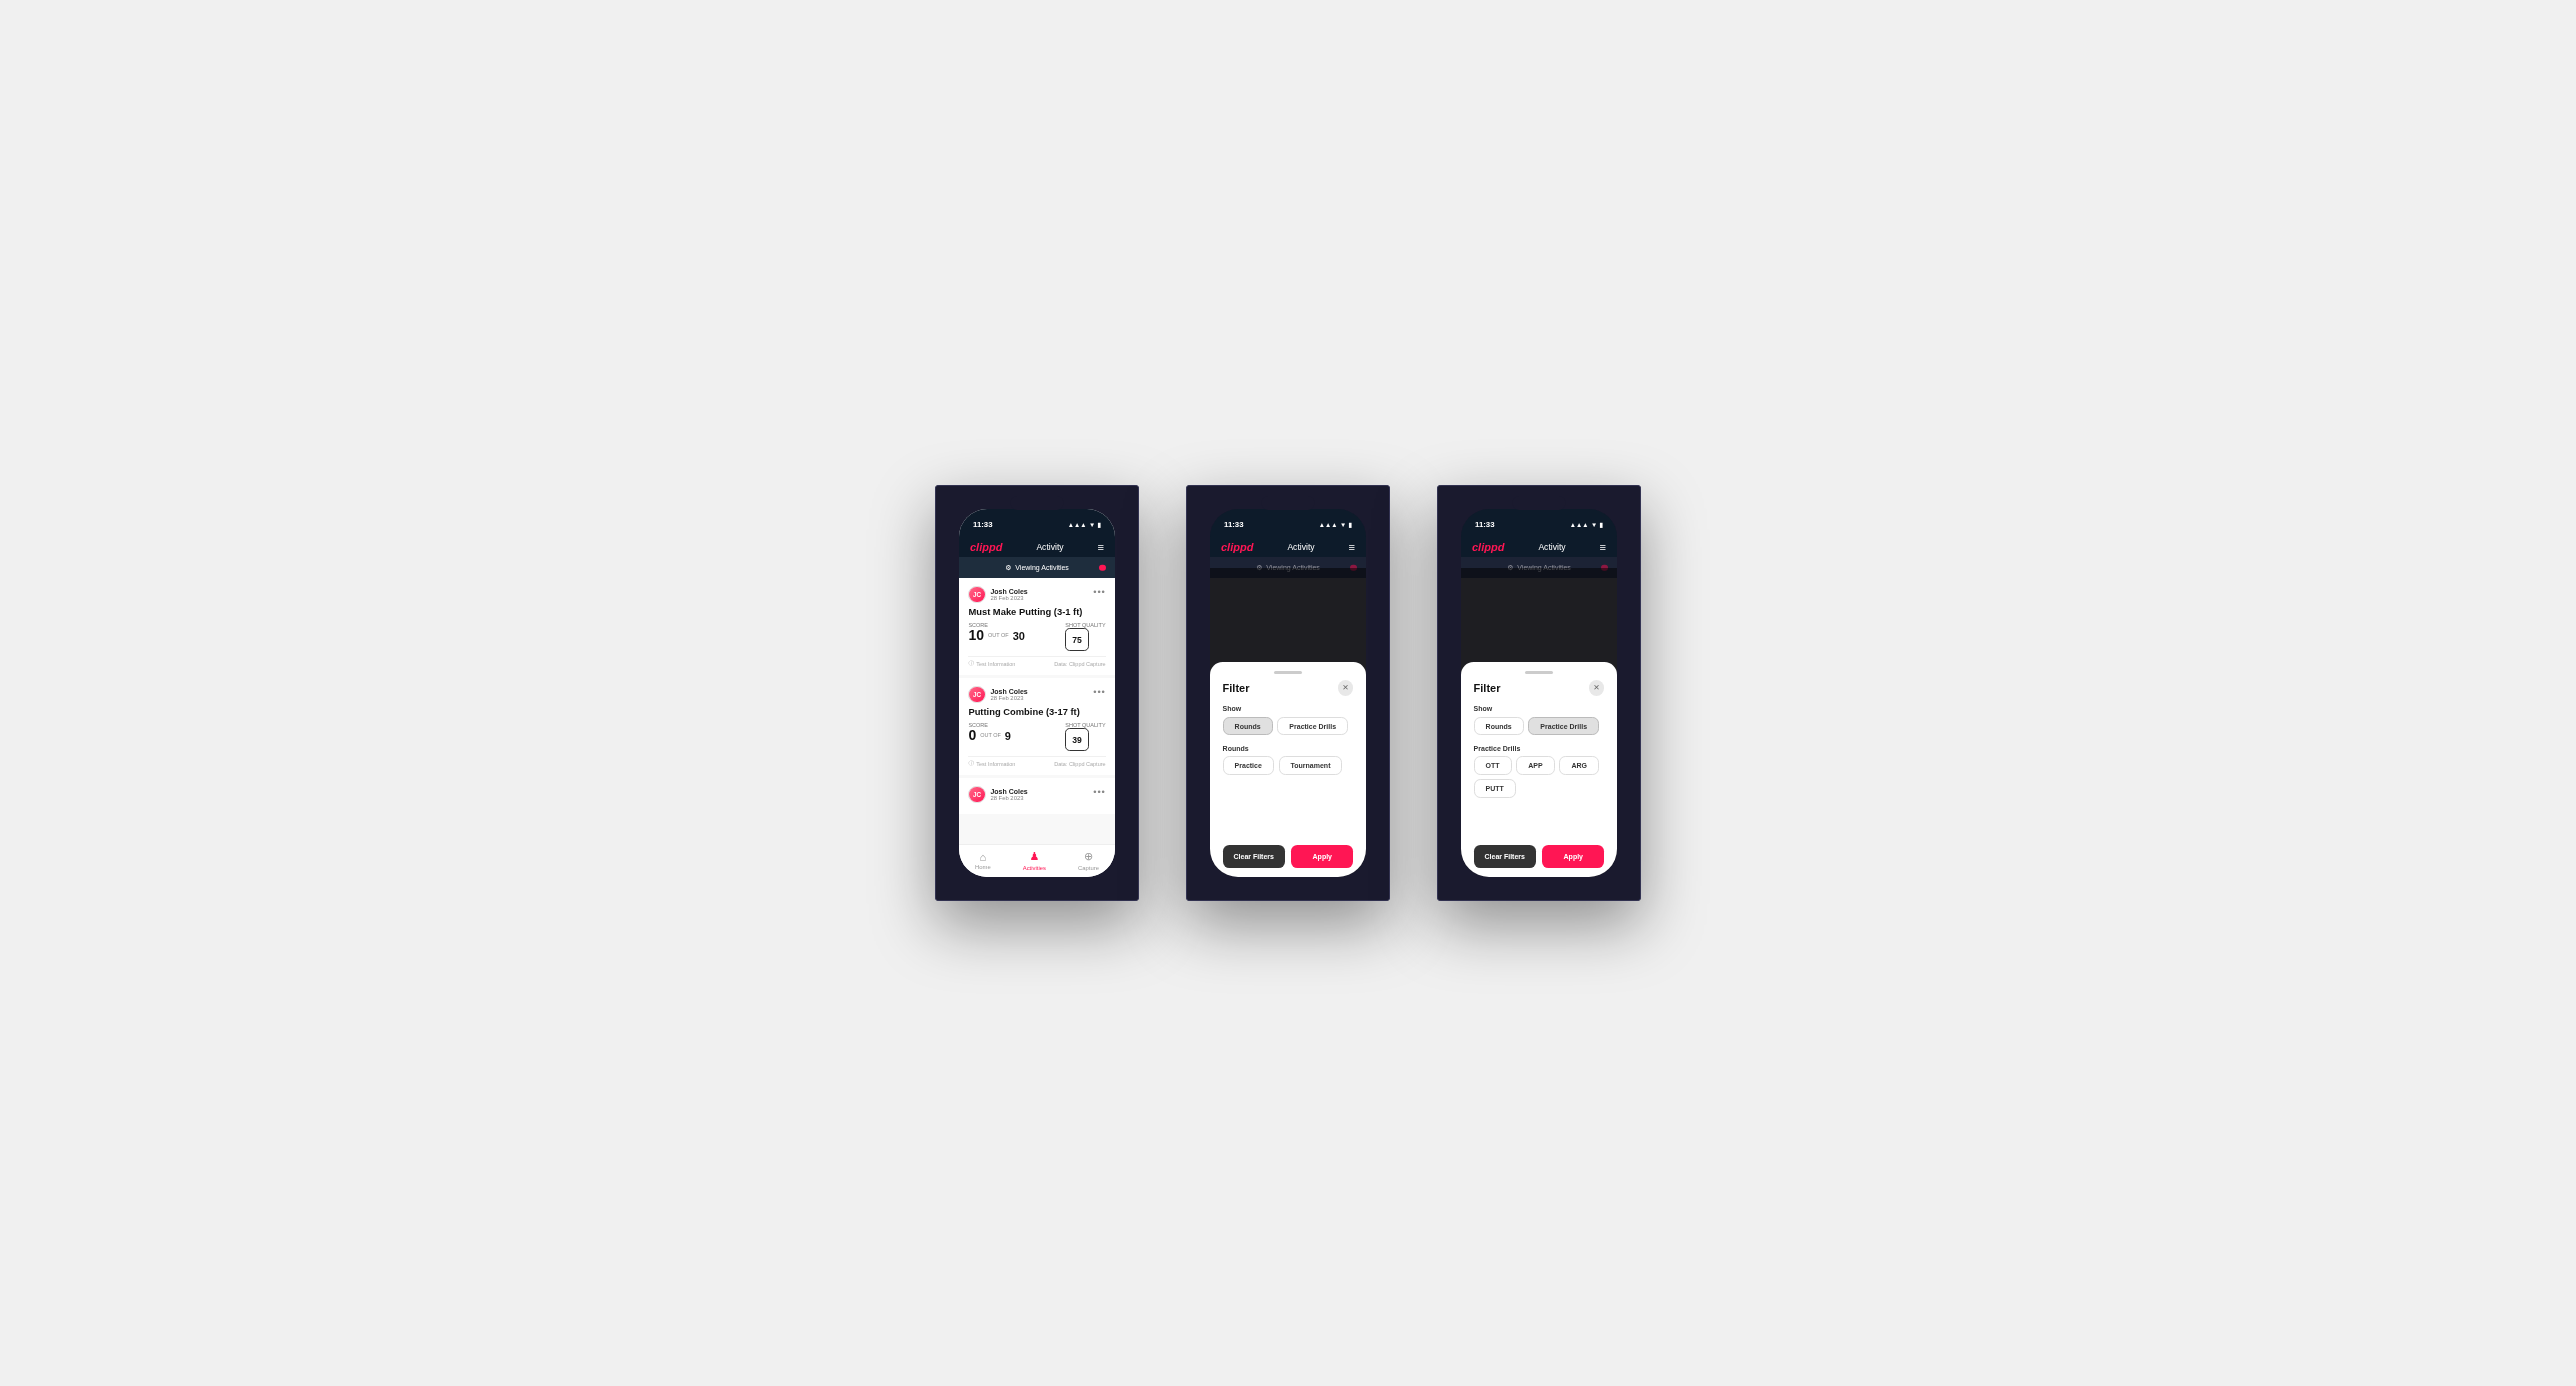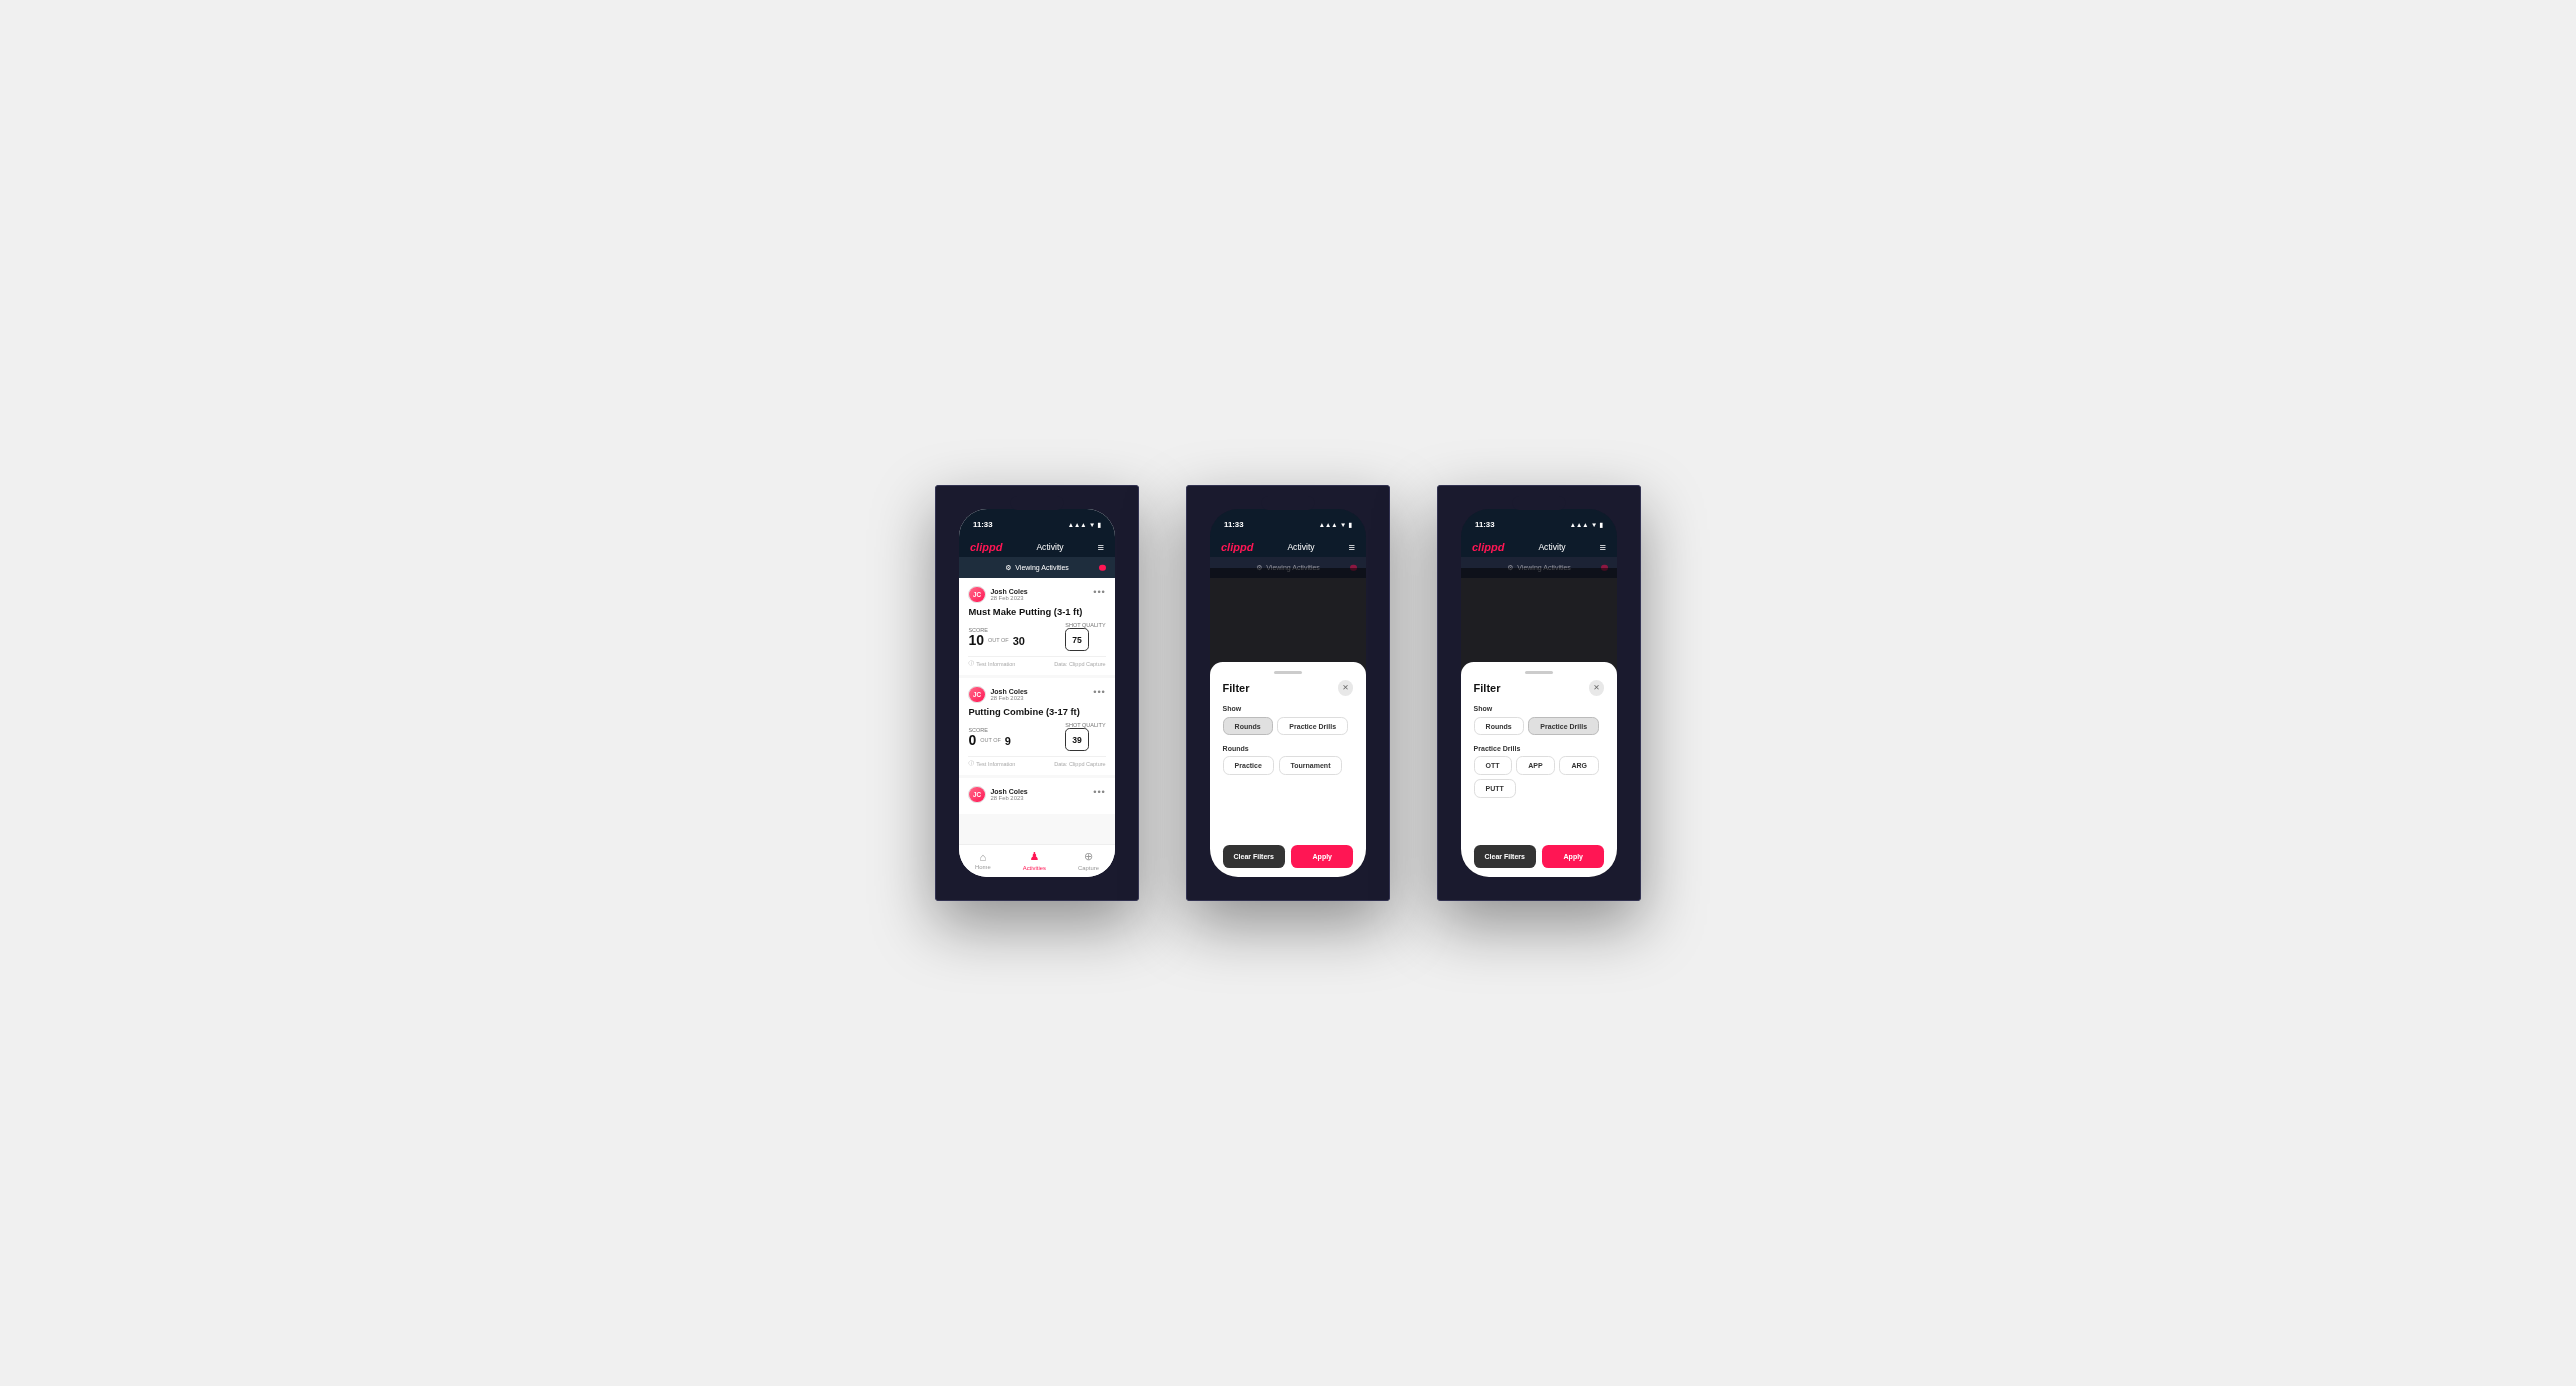"10" .card-stats { align-items: center -> flex-start }
